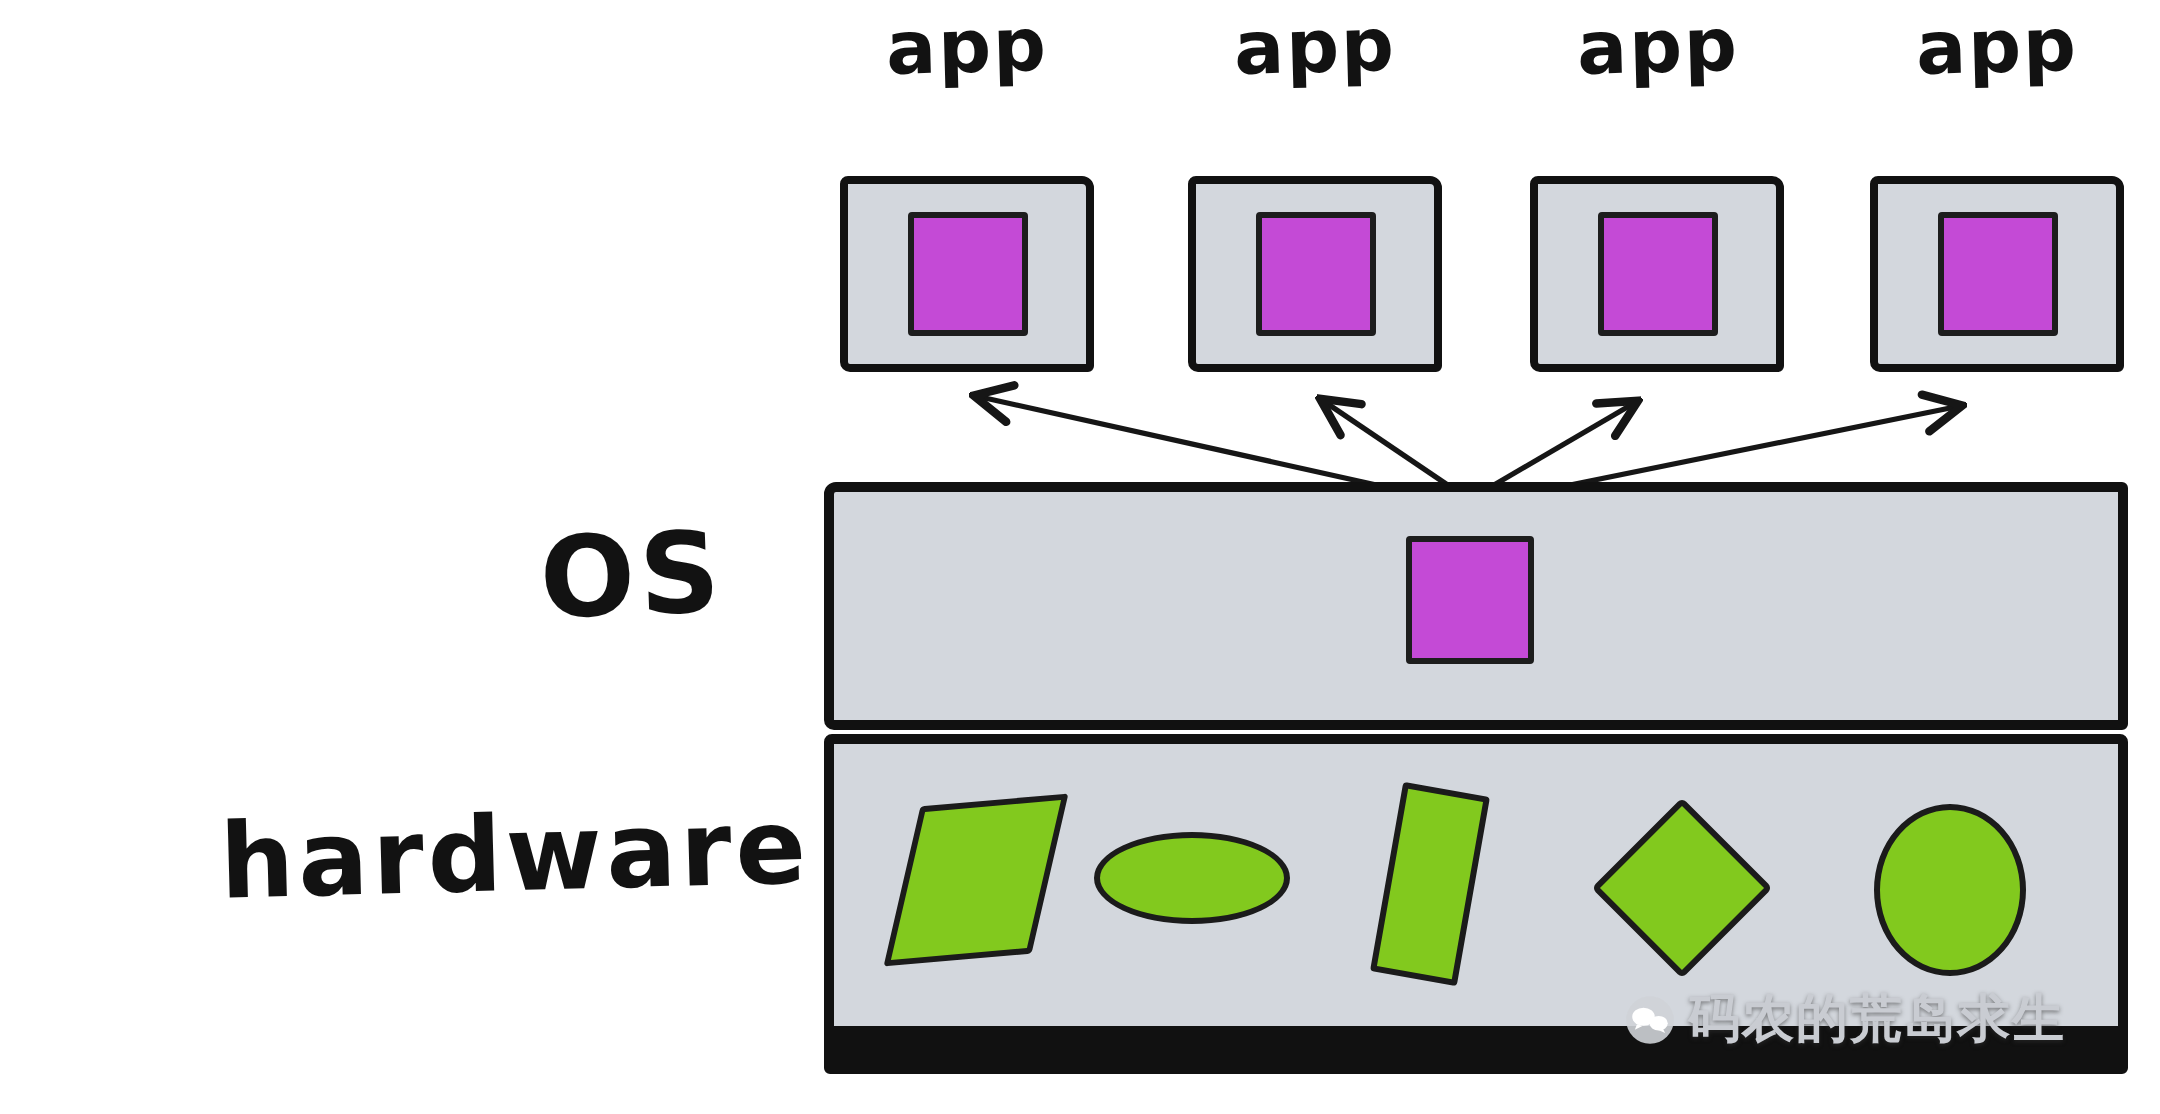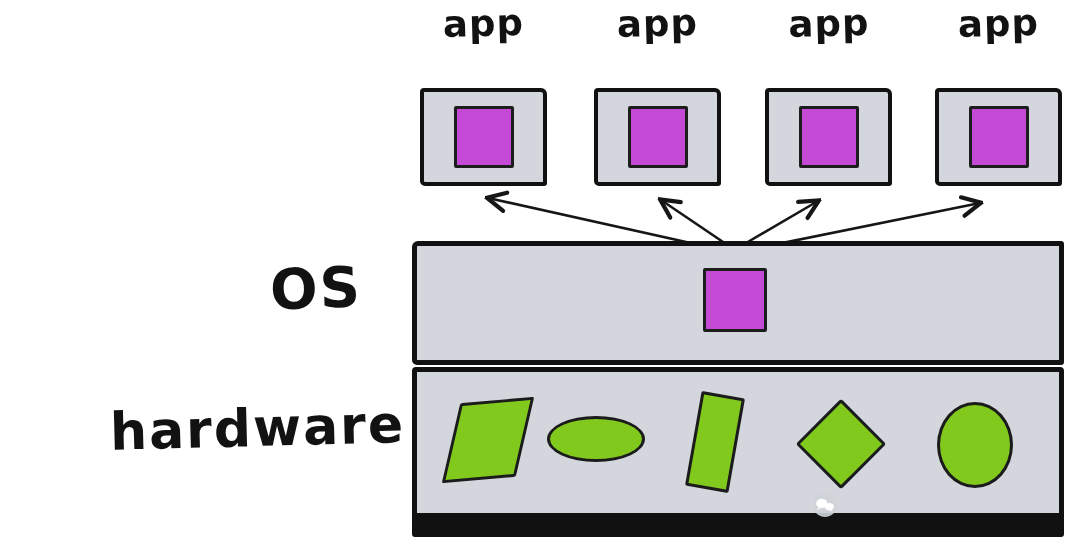"码农的荒岛求生" span { html: none -> <span>码农的荒岛求生</span> }
